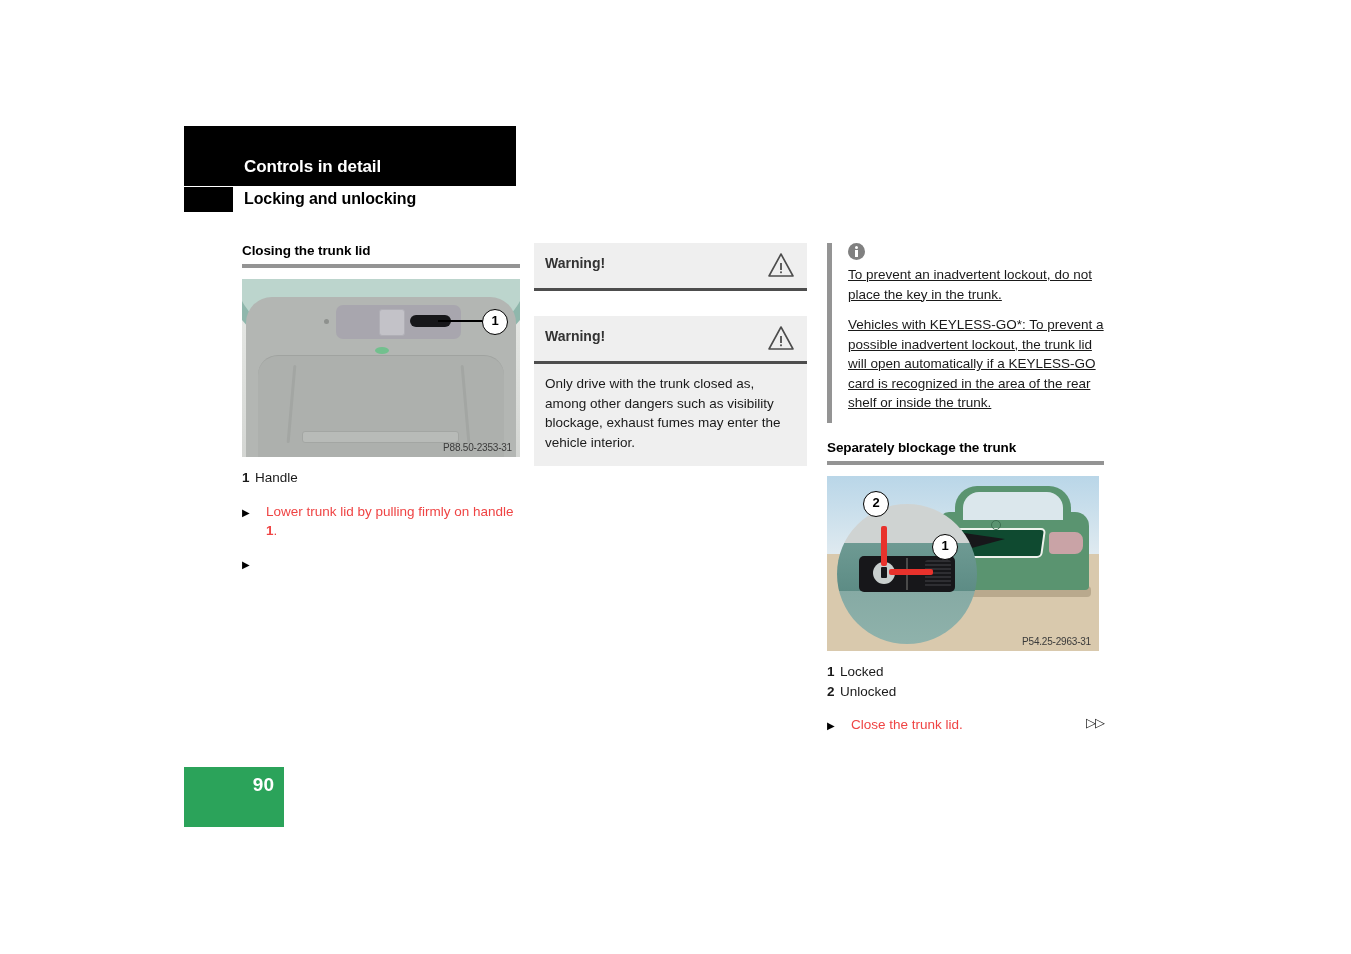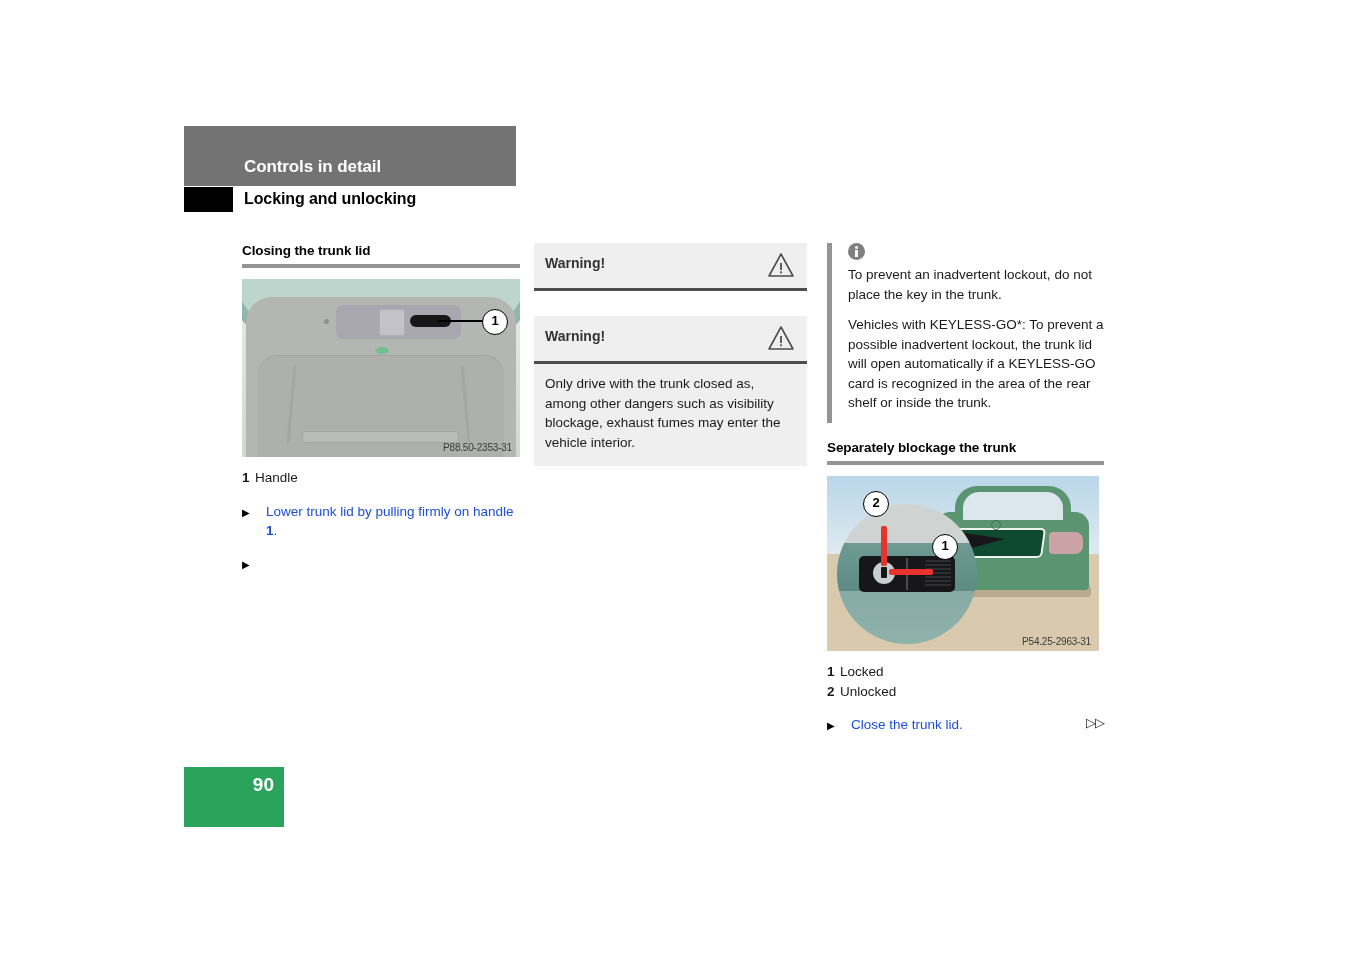"Controls in detail" #chapter-header { background: #737373 -> #000000 }
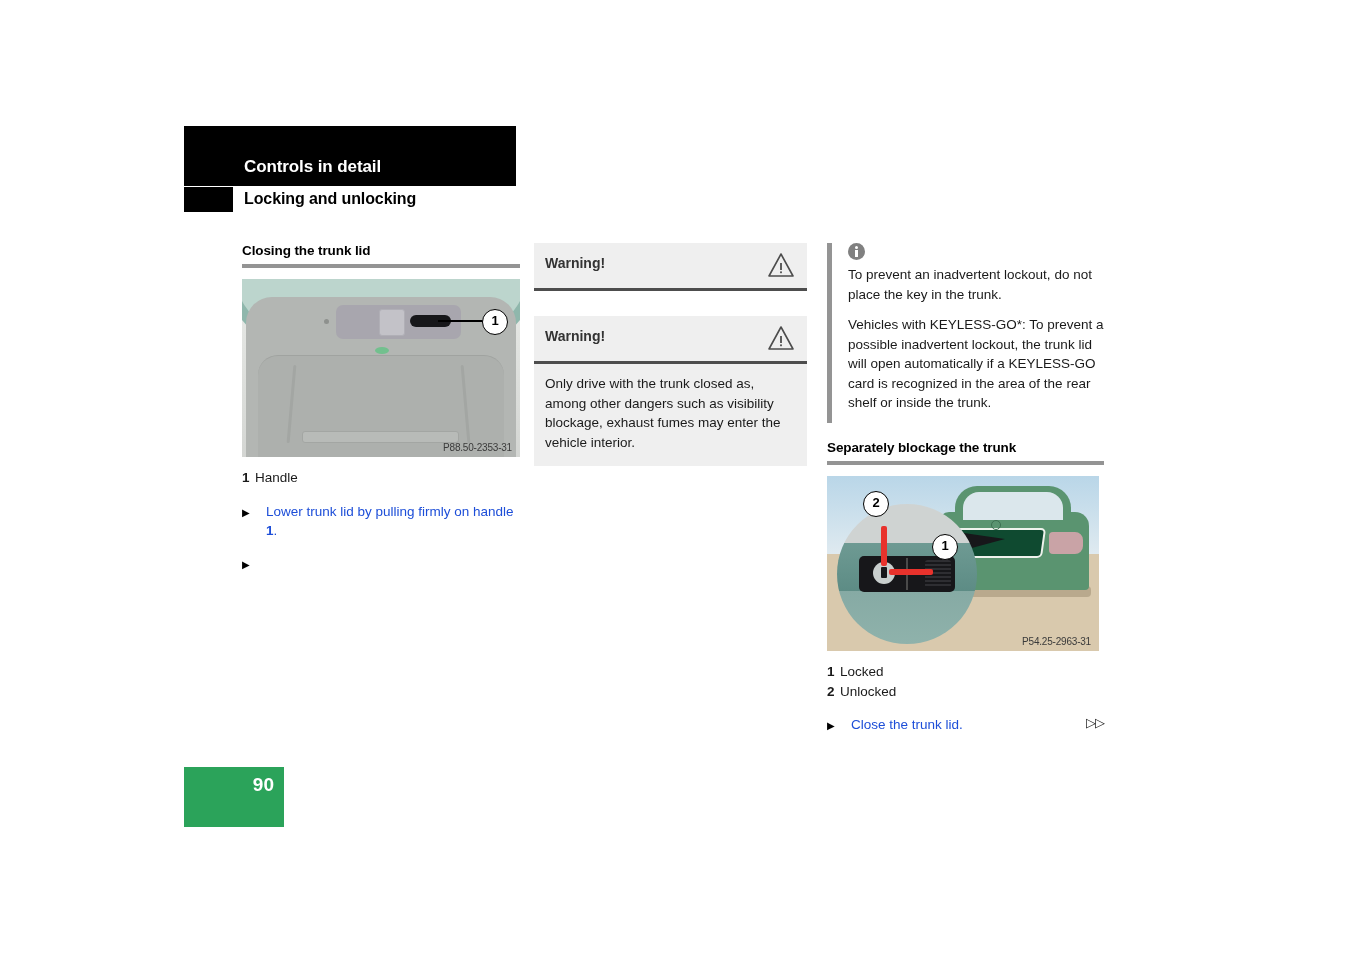"To prevent an inadvertent lockout," .para { text-decoration: none -> underline }
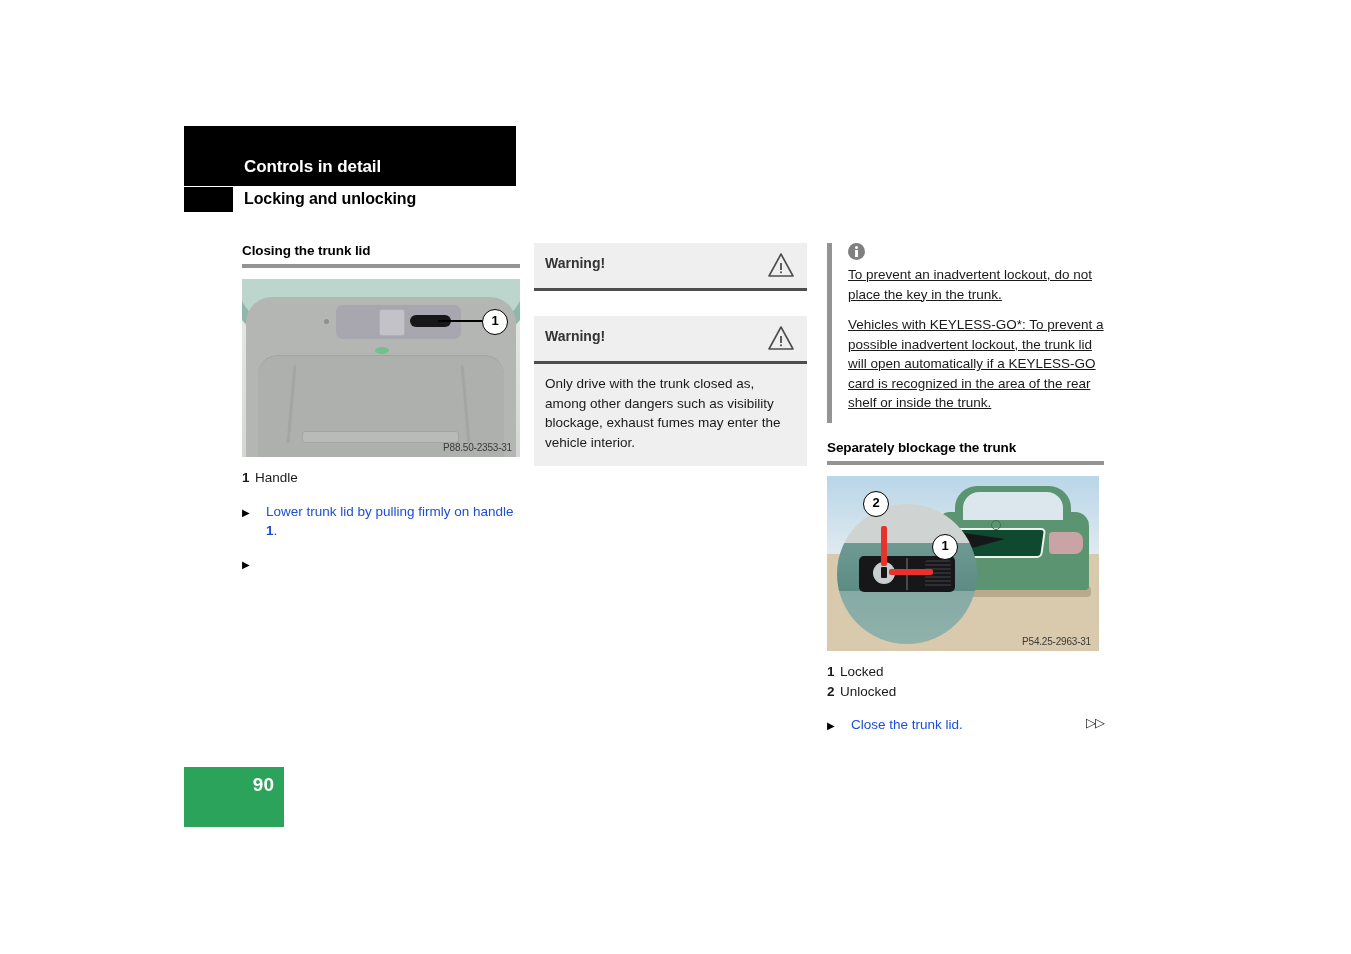"Lower trunk lid by pulling" .bullet-body { color: #1d4ed8 -> #ef4444 }
